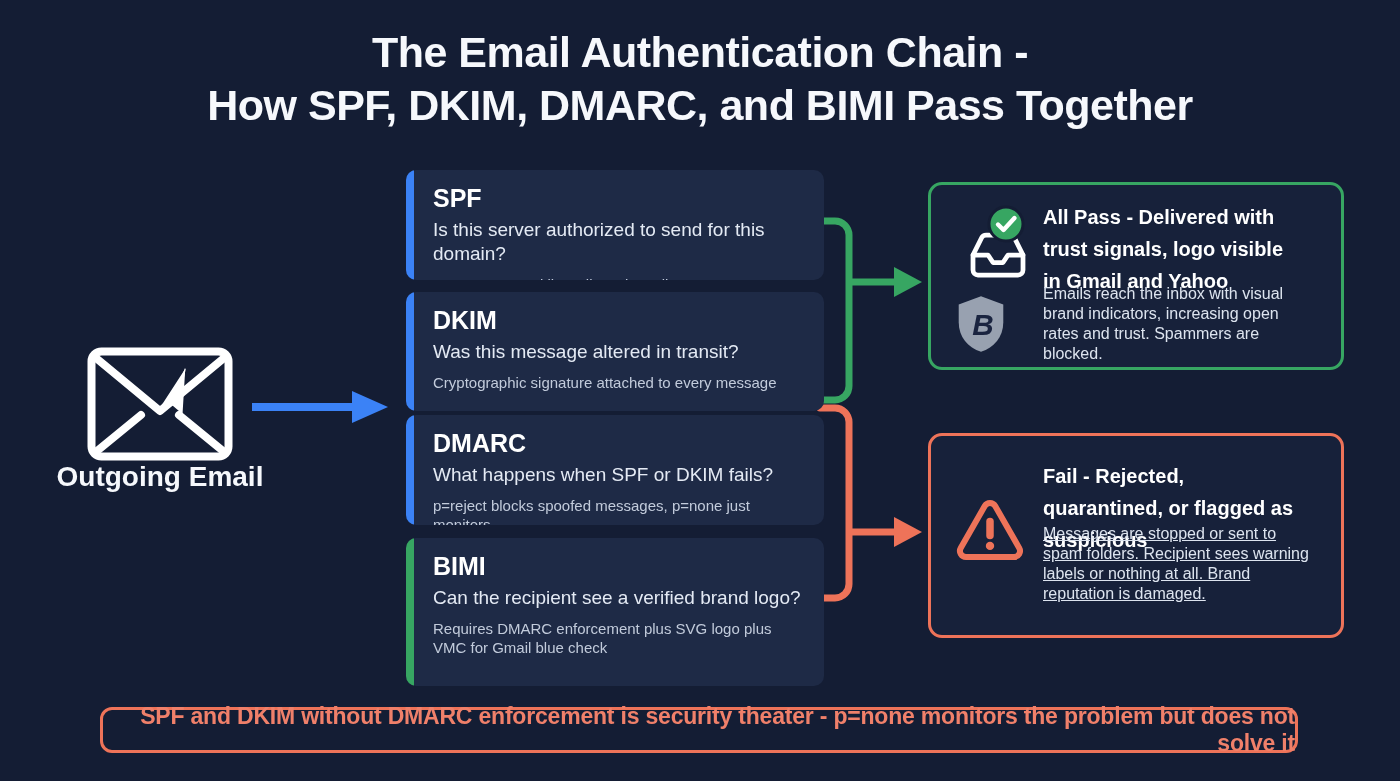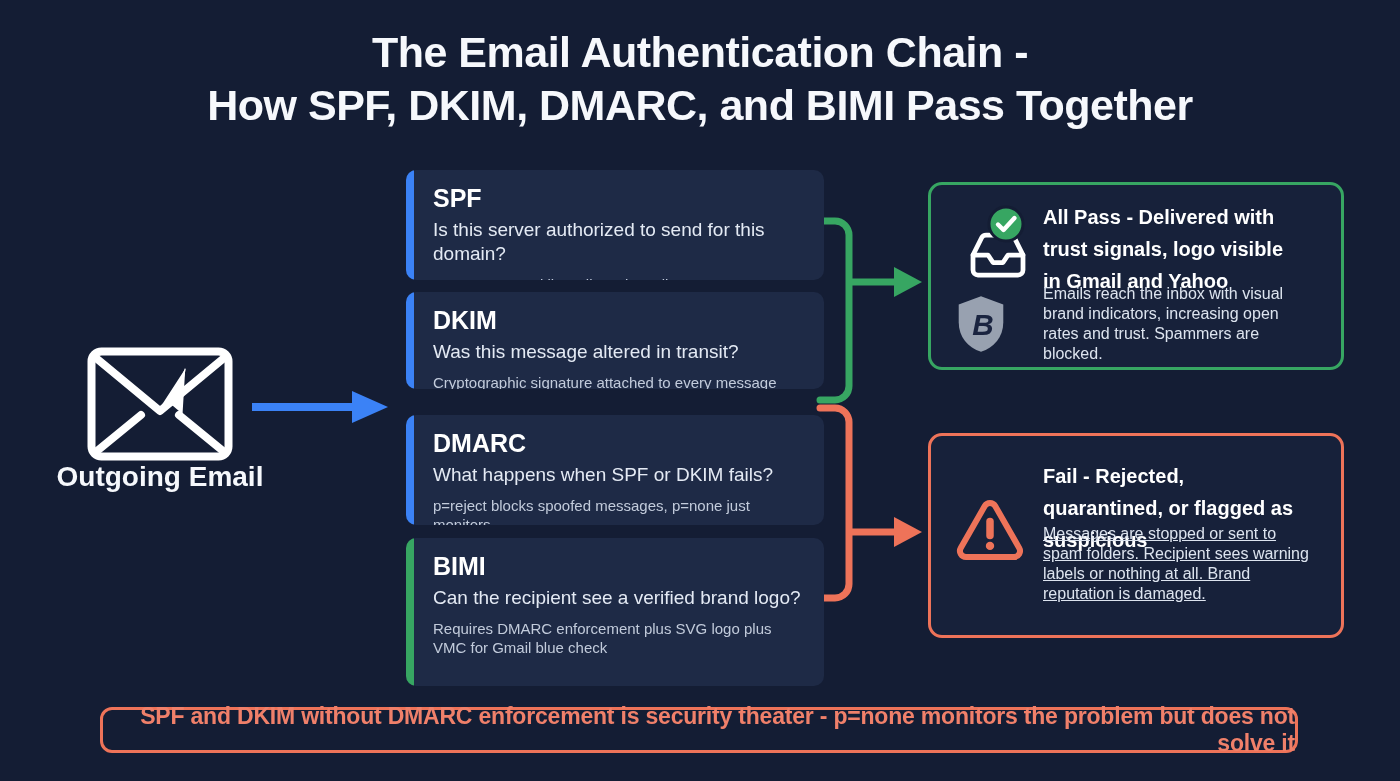"DKIM" .card.dkim { height: 97px -> 119px }
